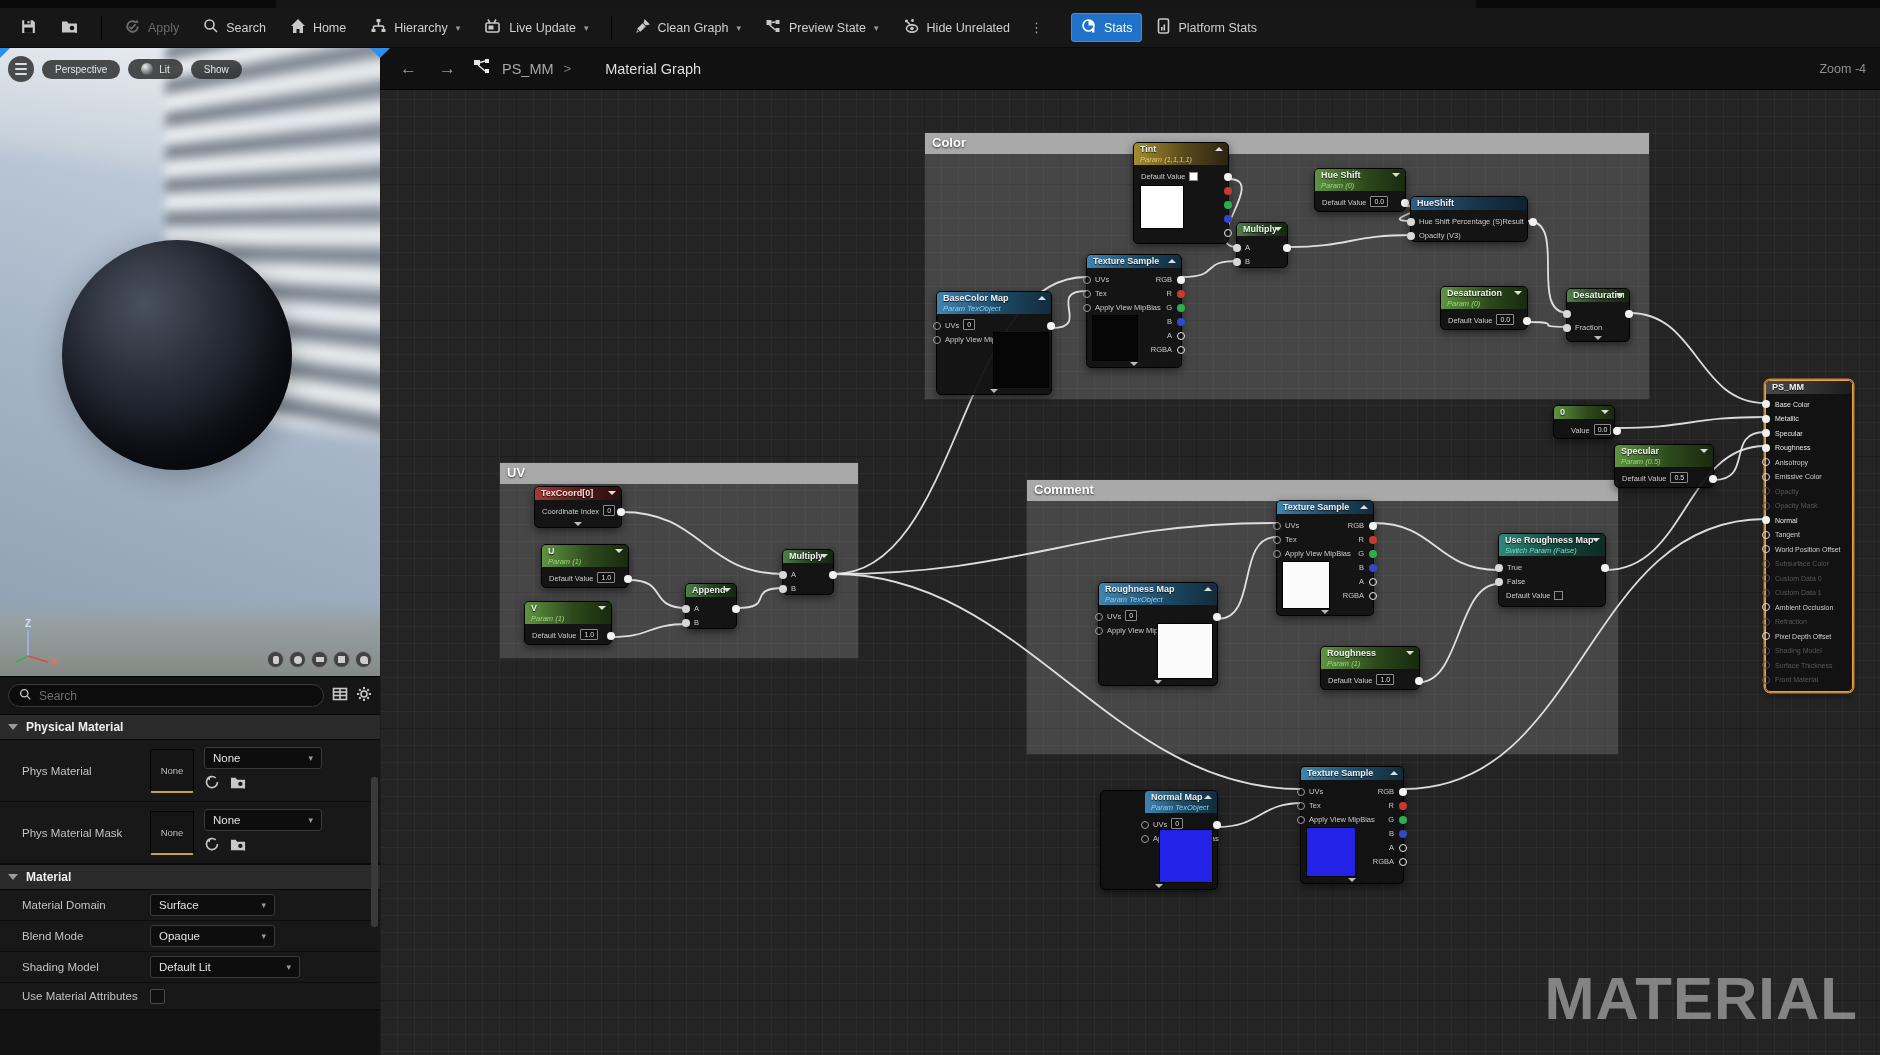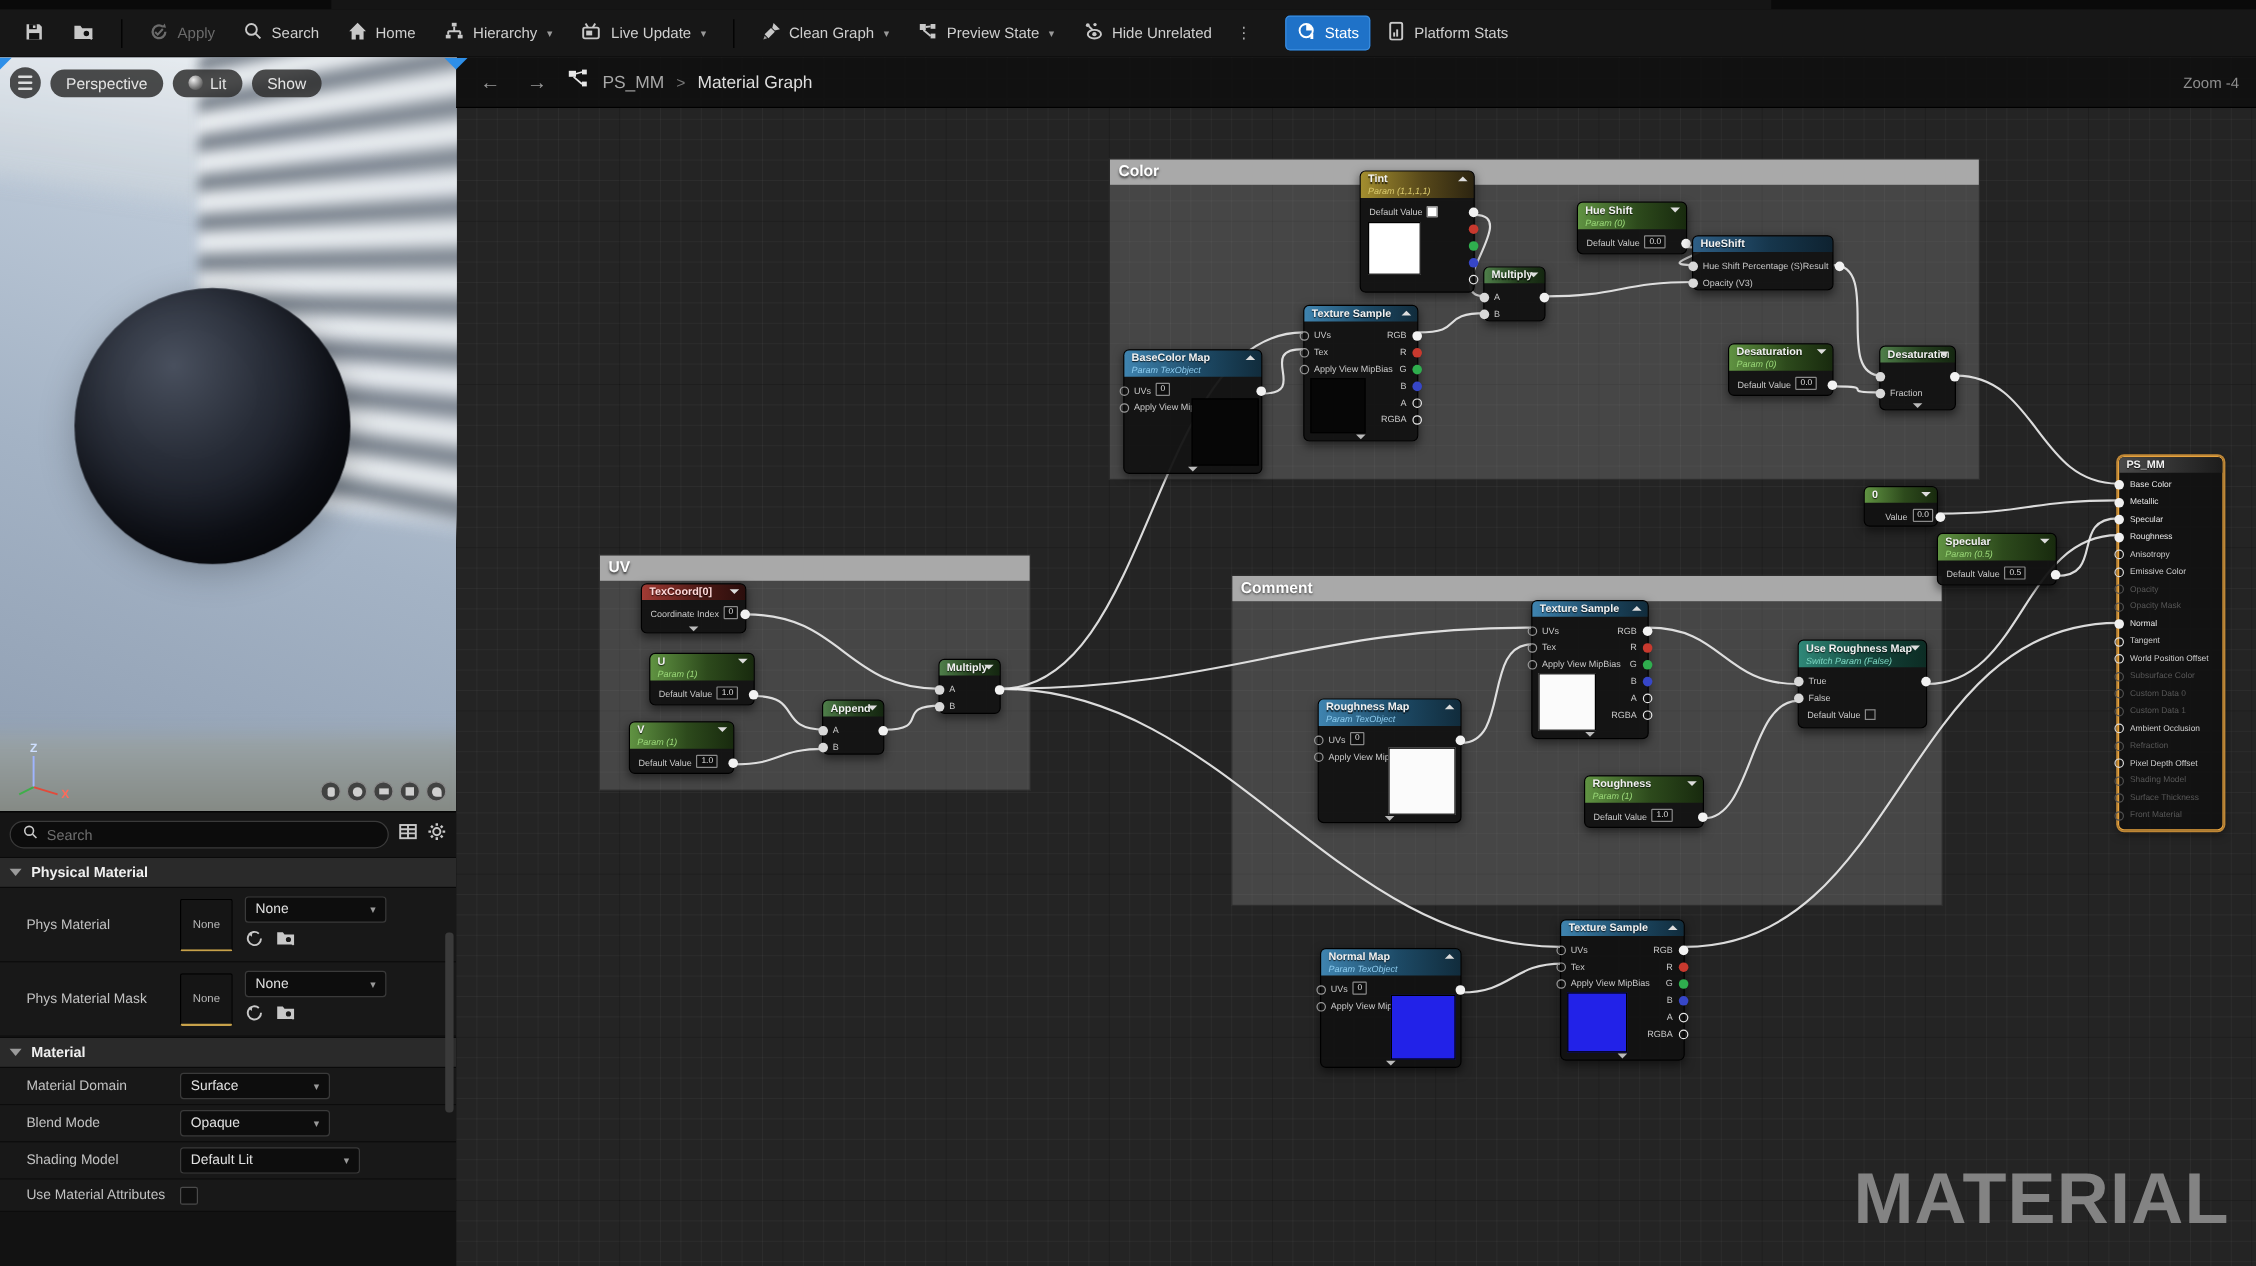"Perspective" .vp-pill { font-size: 13px -> 10px }
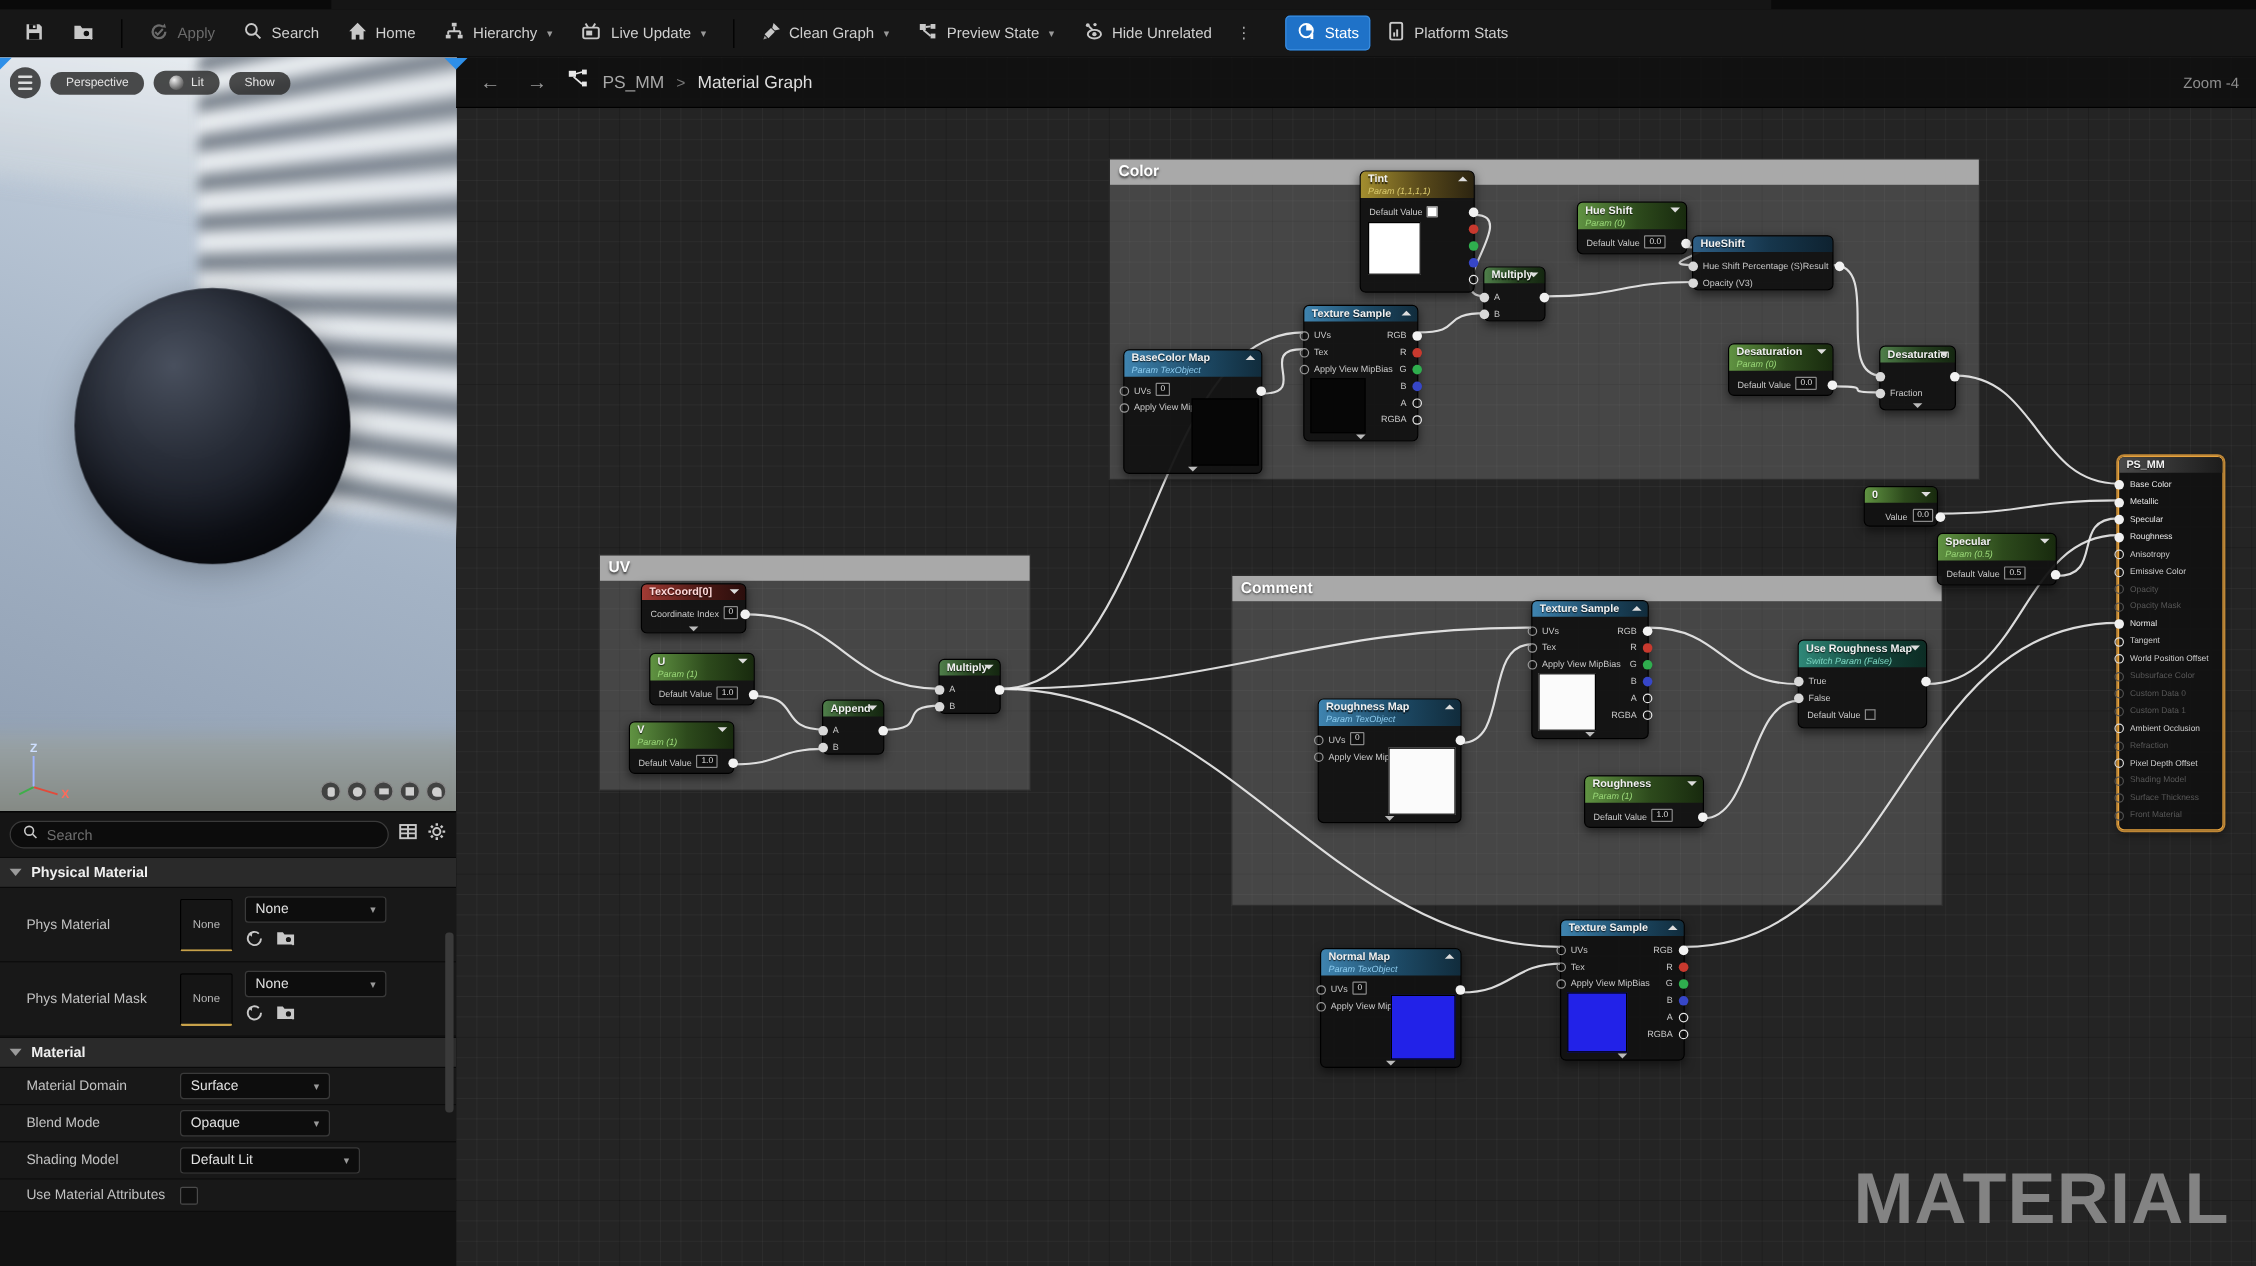"Material Graph" .crumbbar .page { margin-left: none -> 24px }
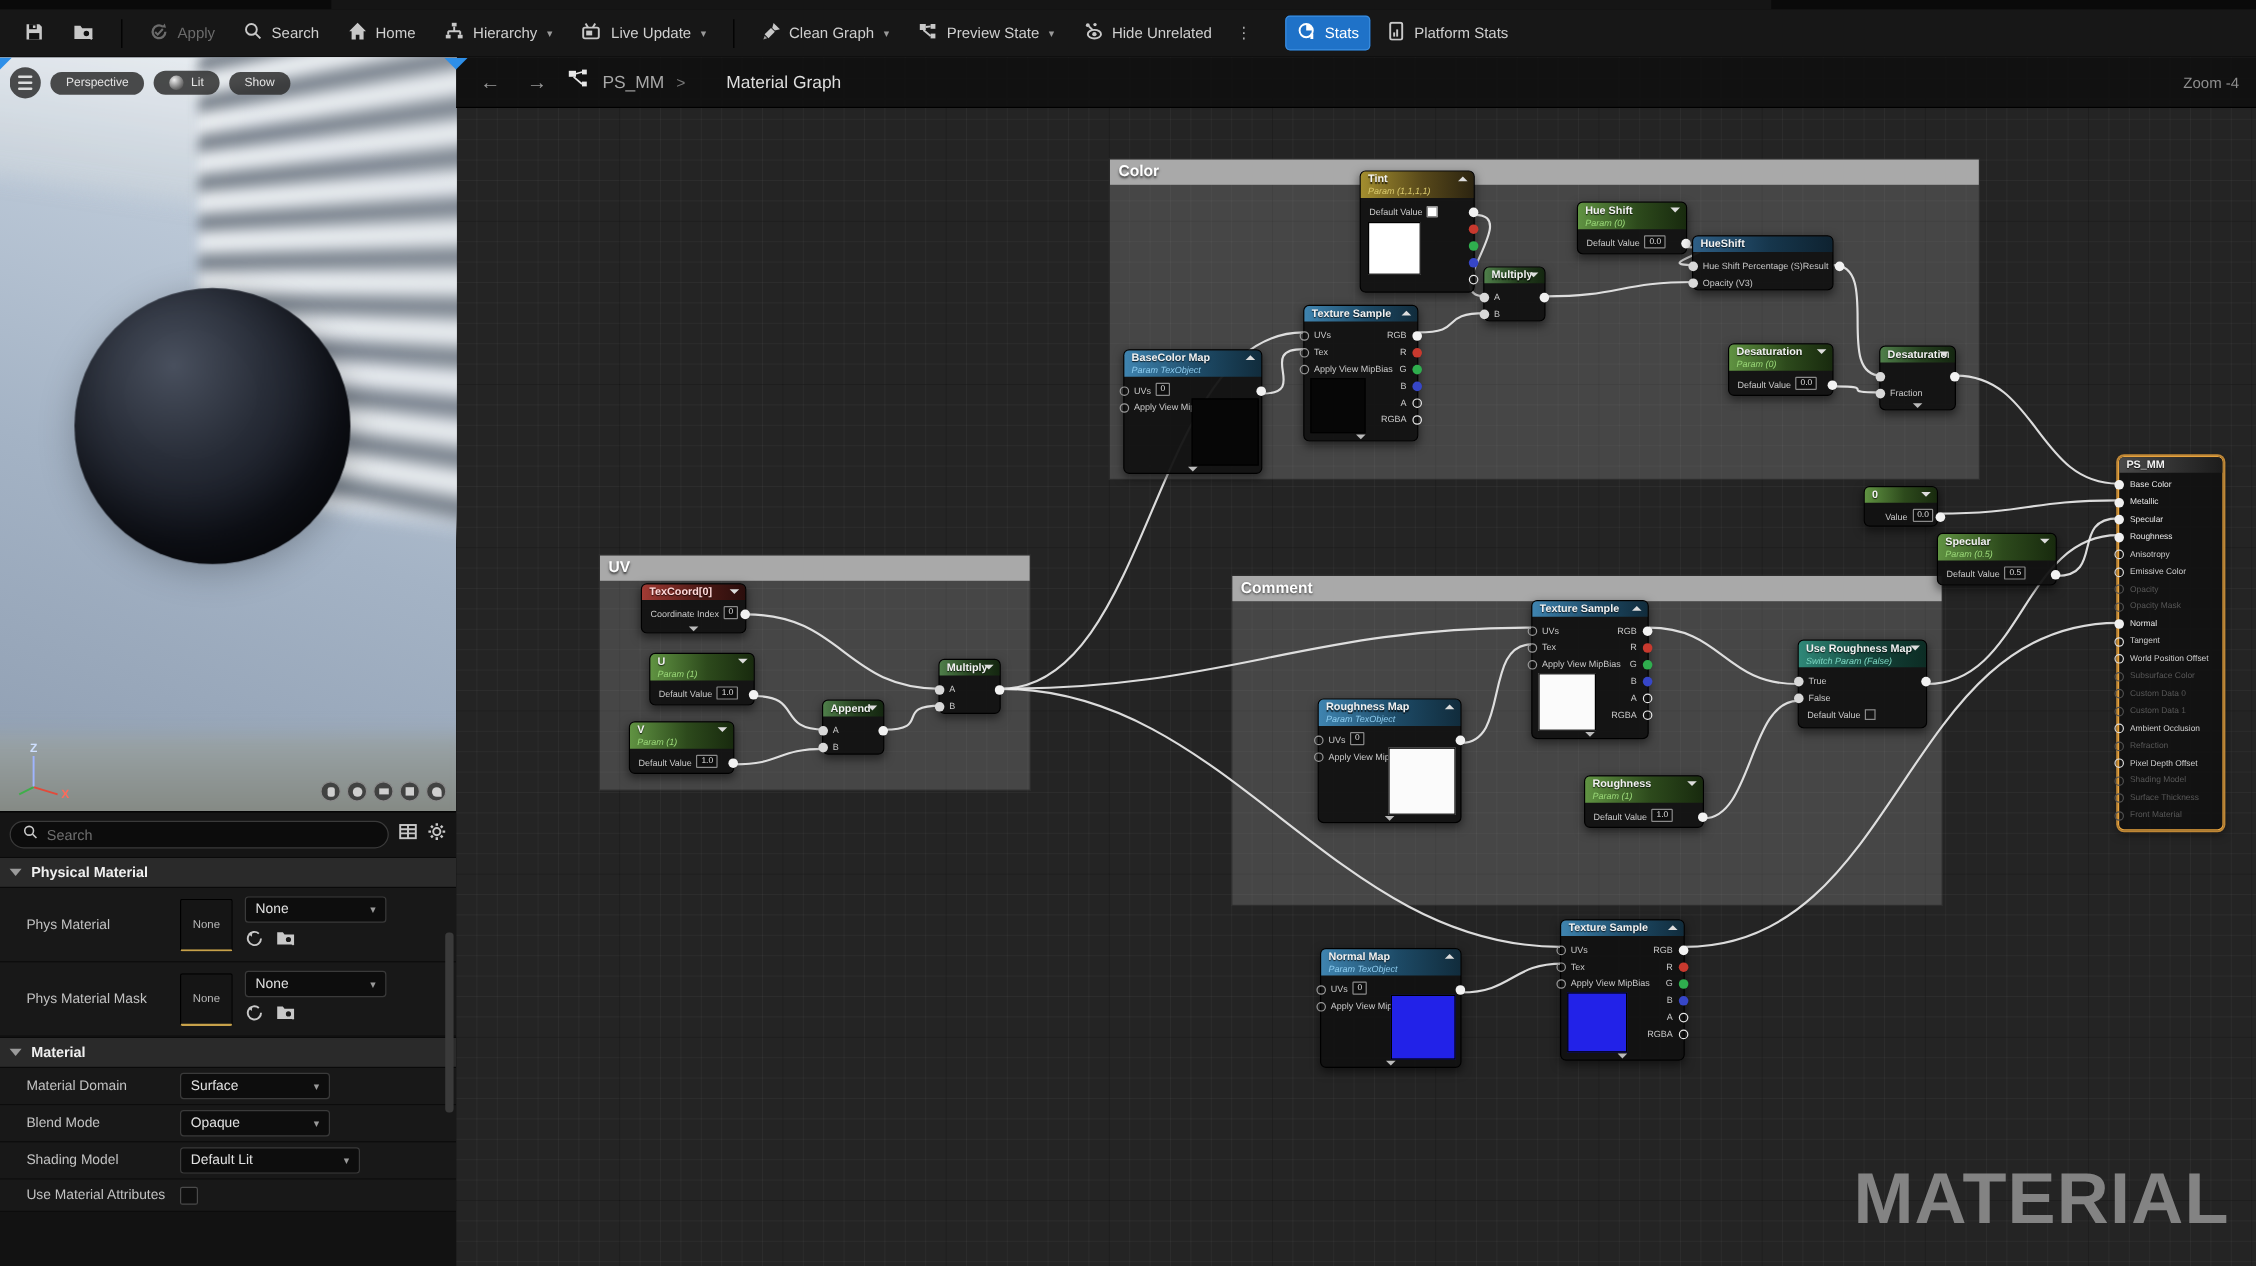"Normal Map" div.node { padding-left: none -> 44px }
